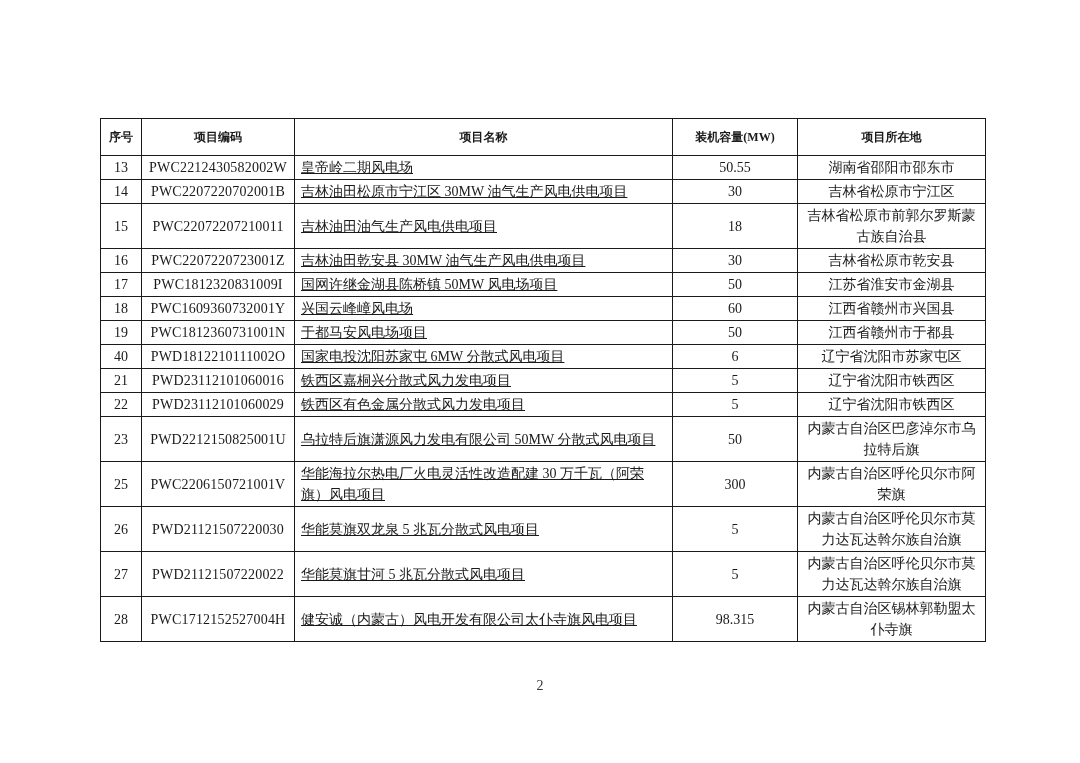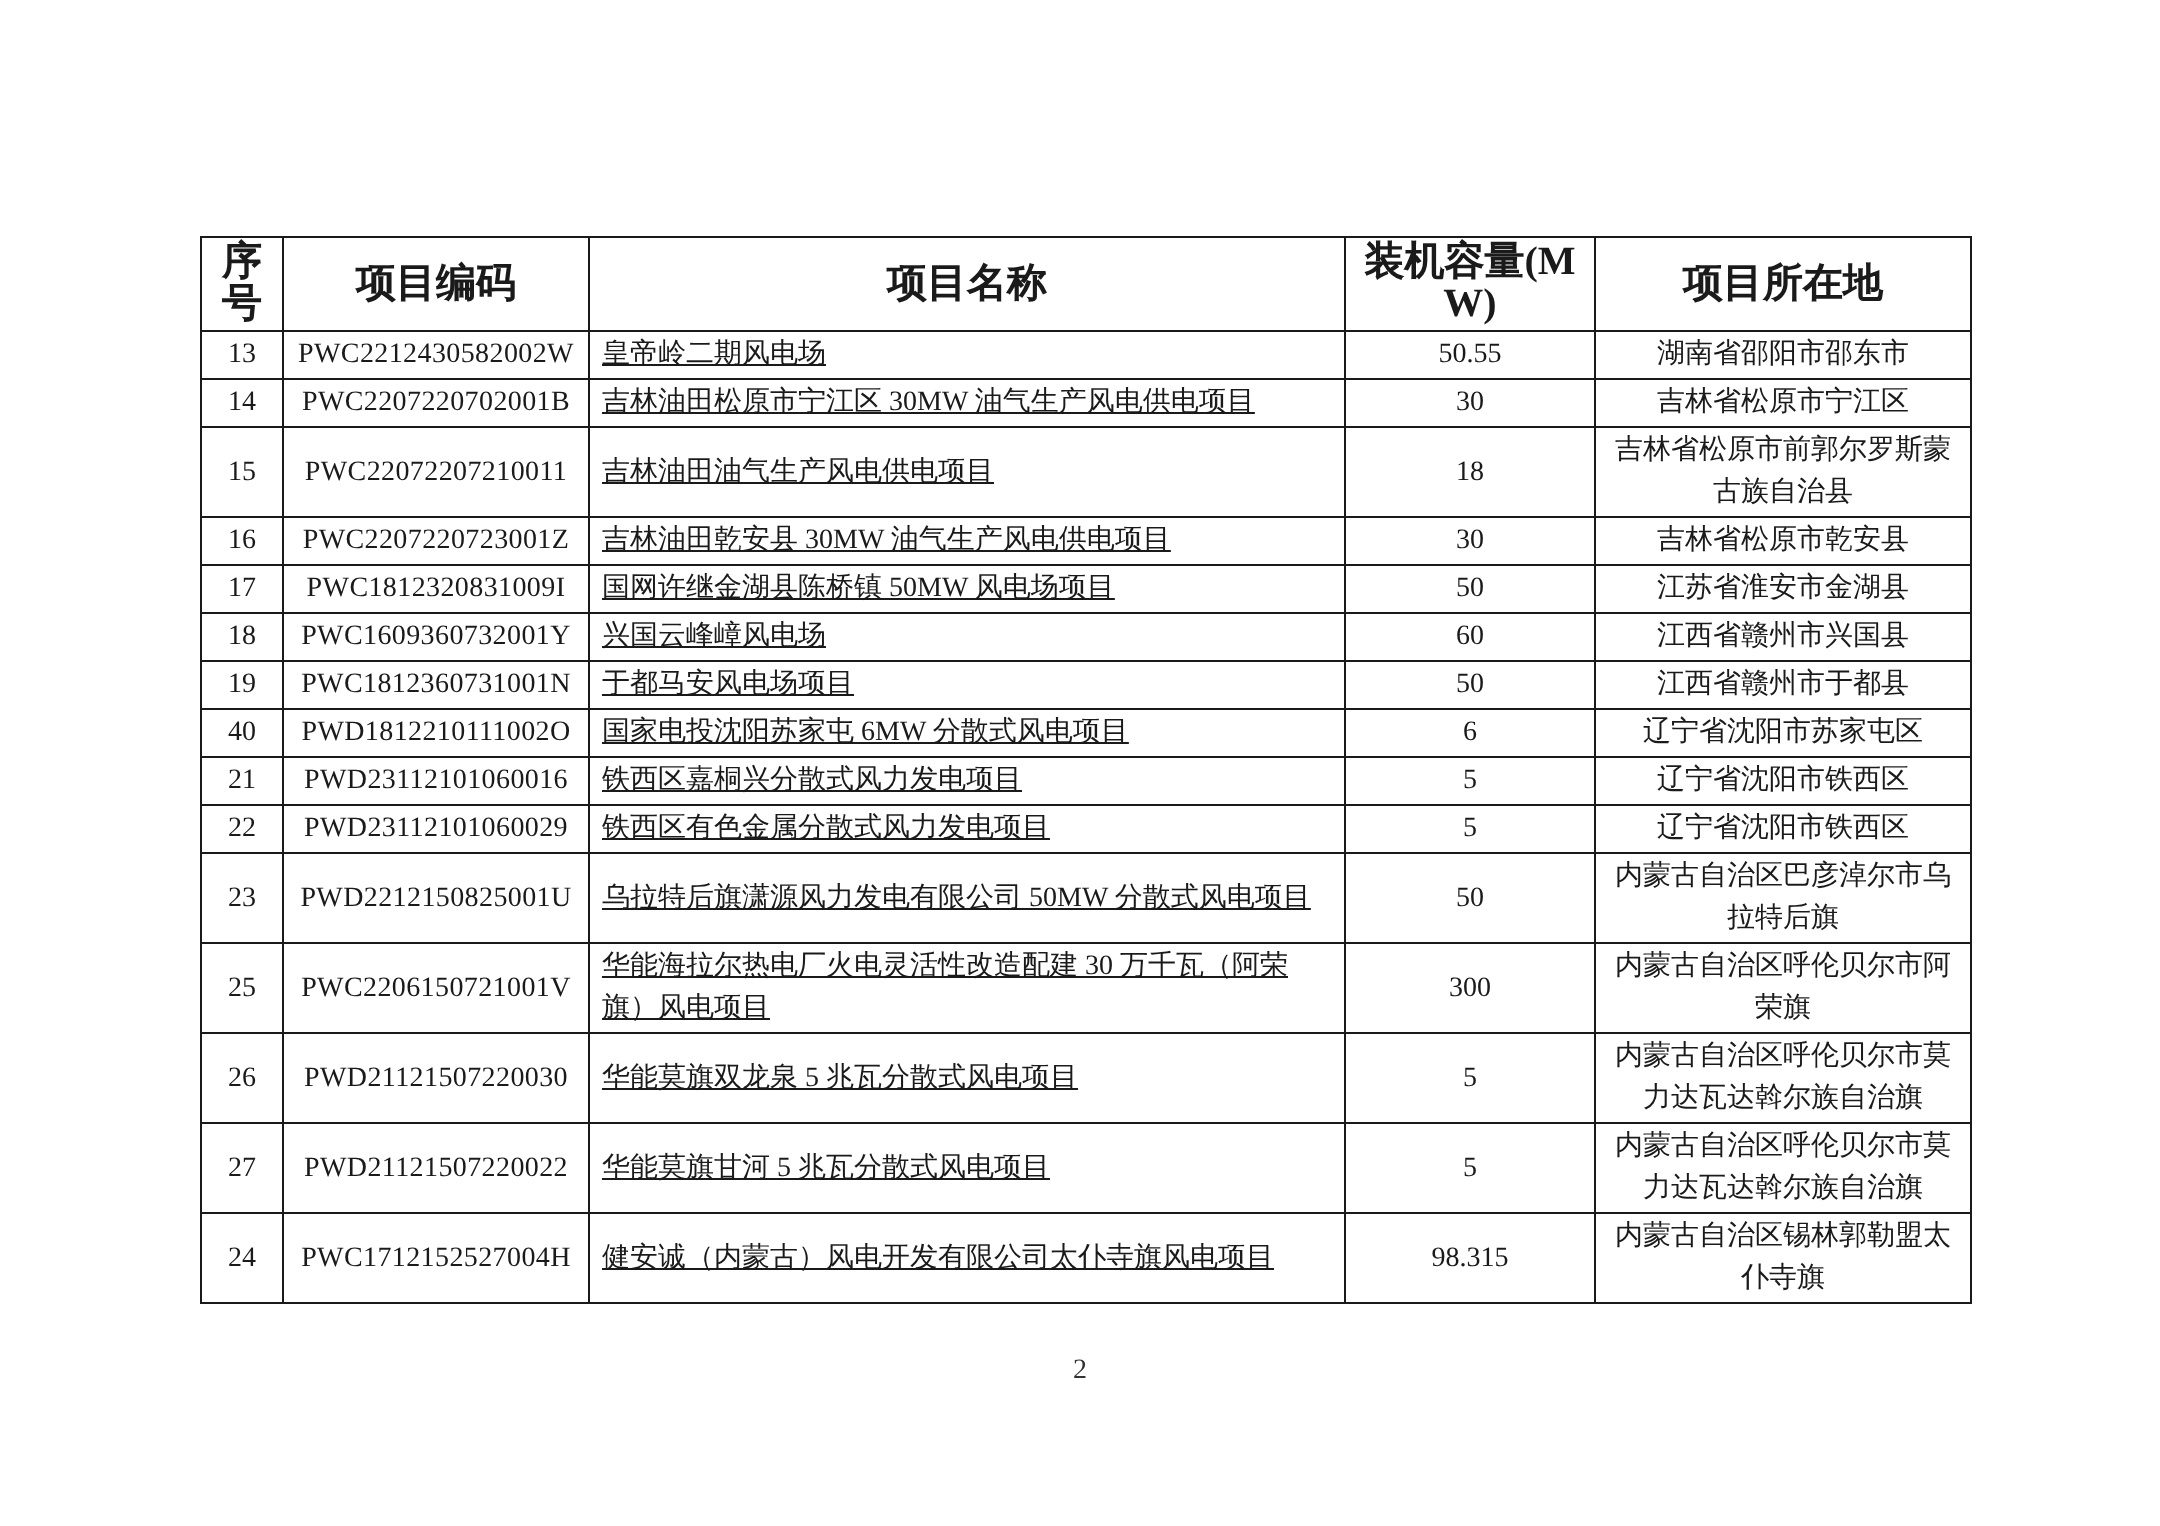"序号" th { font-size: 20px -> 12px }
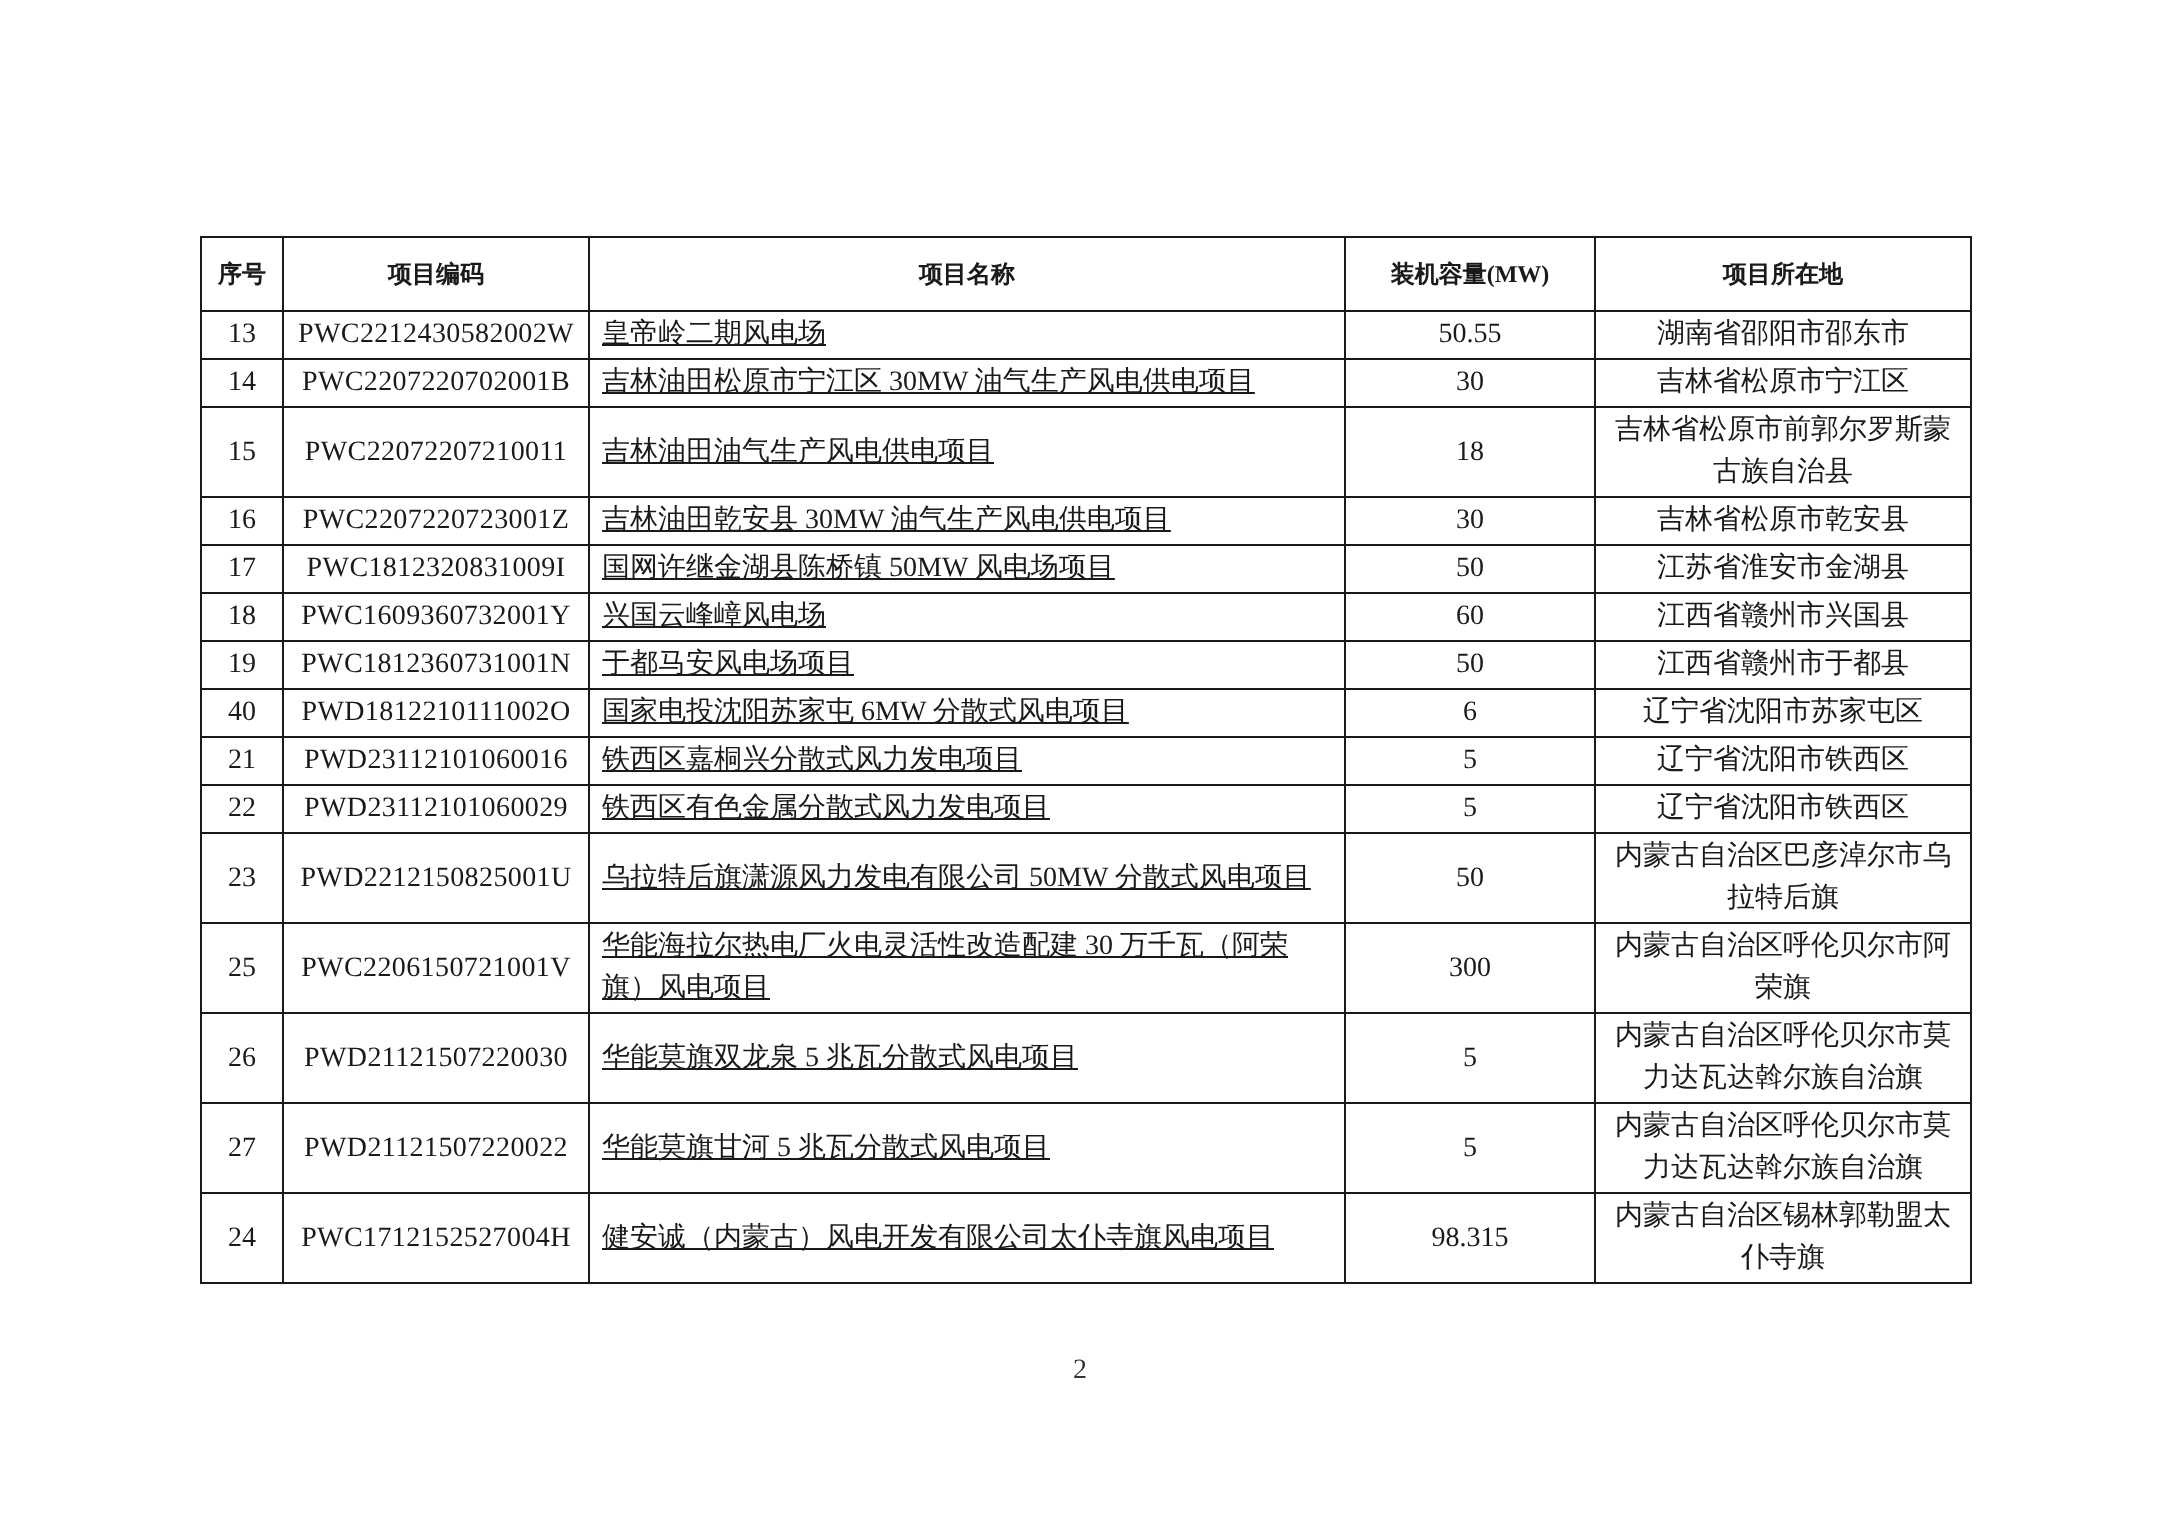"24" td.c-serial { text: 24 -> 28 }
